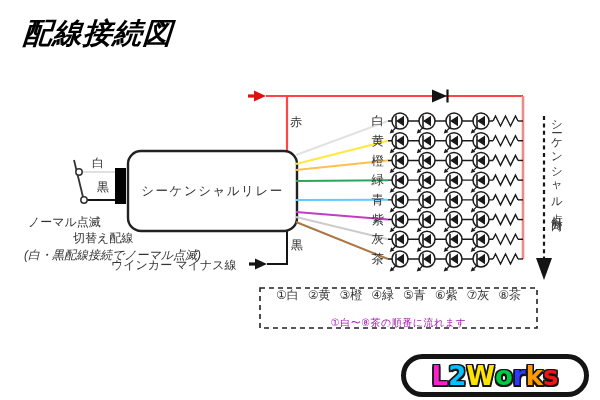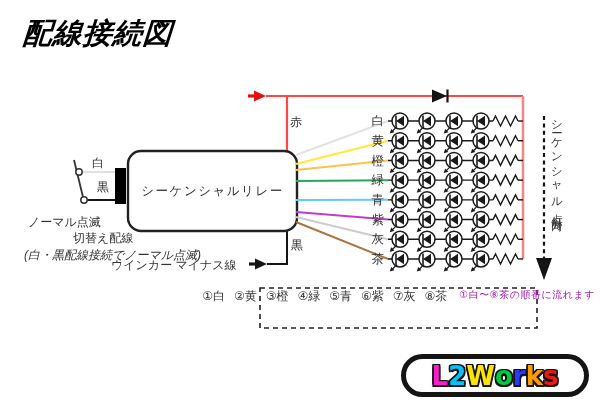"①白" .legend { align-items: flex-start -> center; flex-direction: row -> column }
